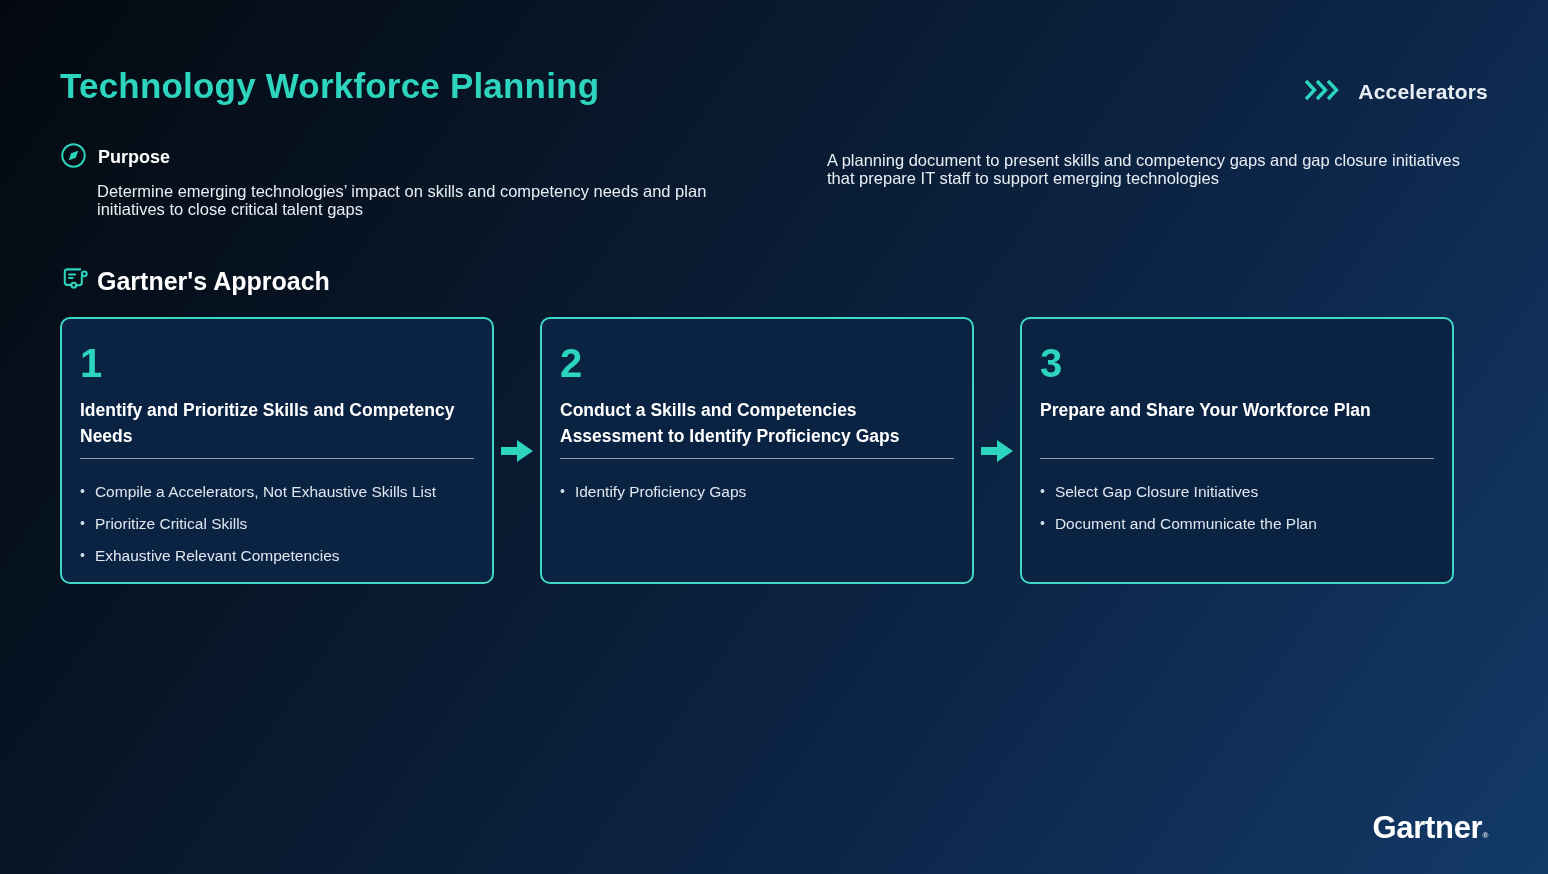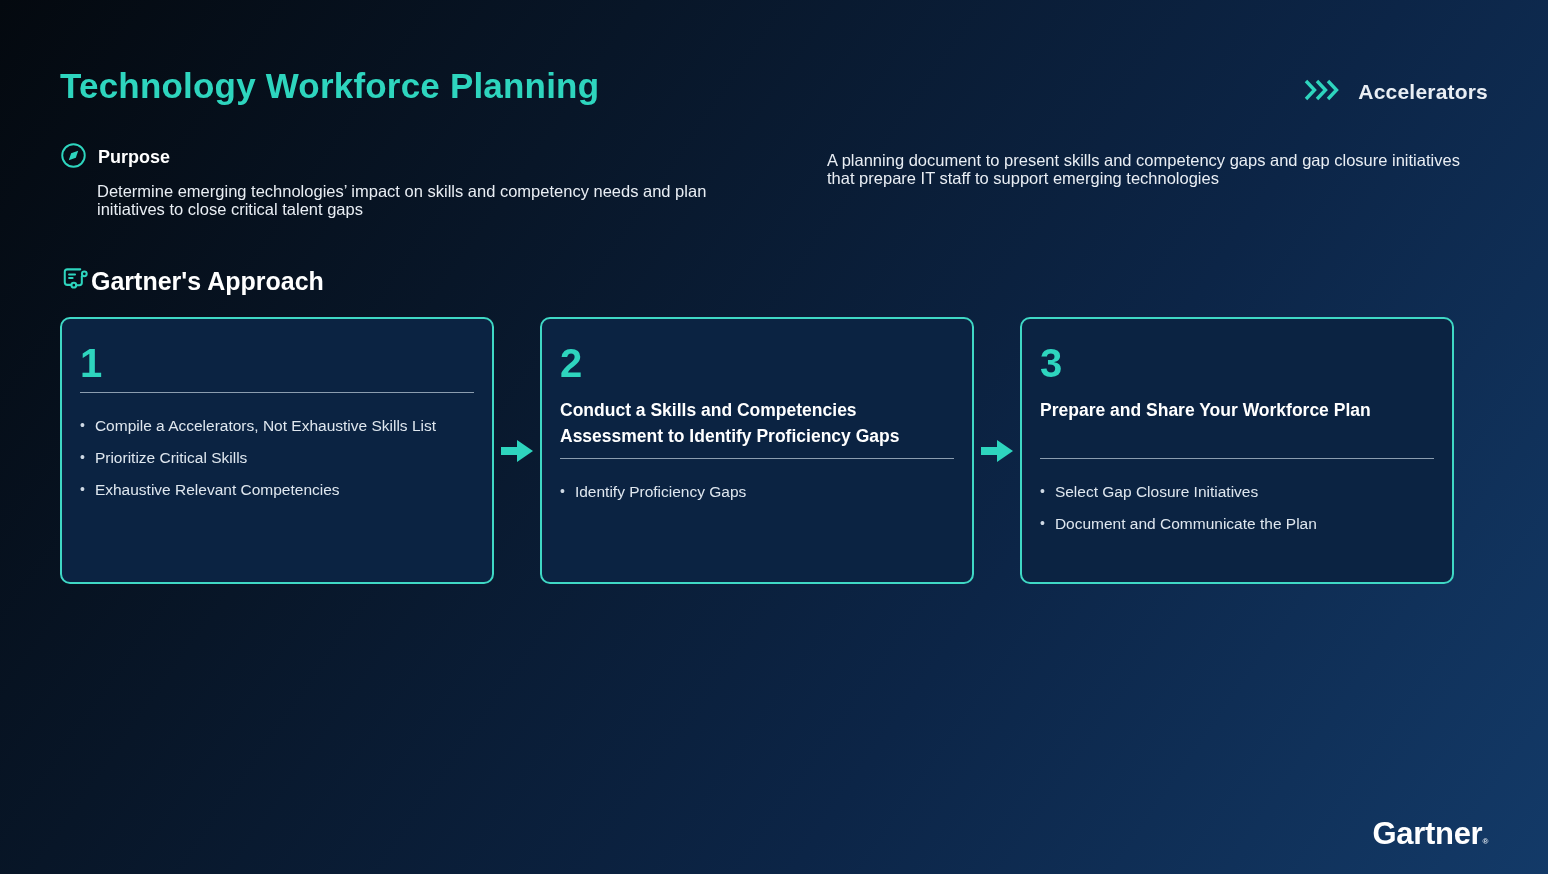"Gartner's Approach" .approach-header { gap: 0 -> 6px }
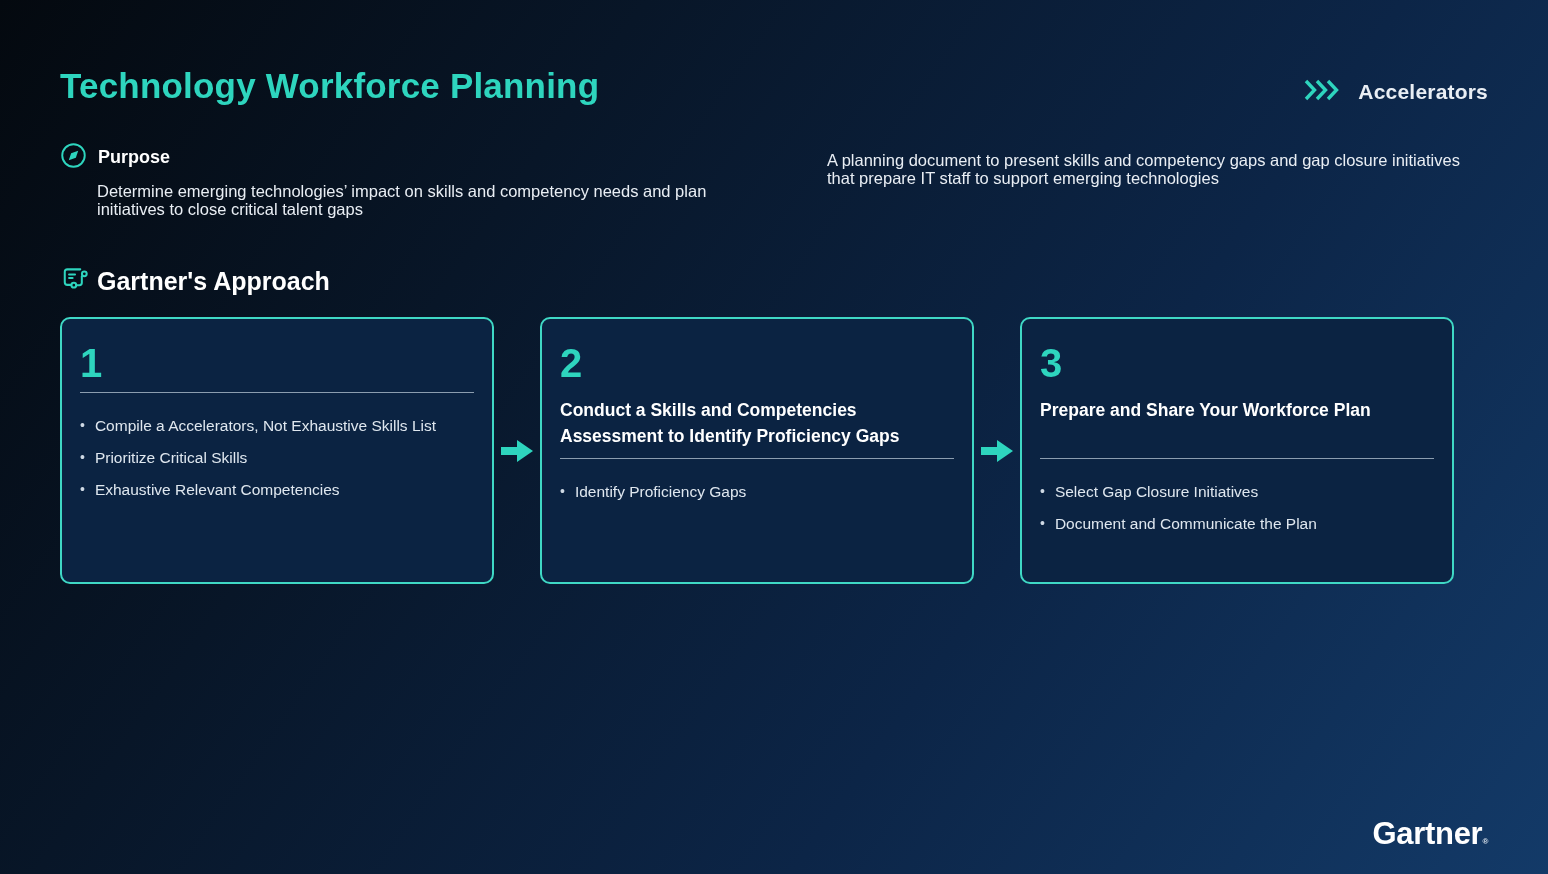"Identify and Prioritize Skills and" div.step-title { html: none -> <div>Identify and Prioritize Skills and Competency Needs</div> }
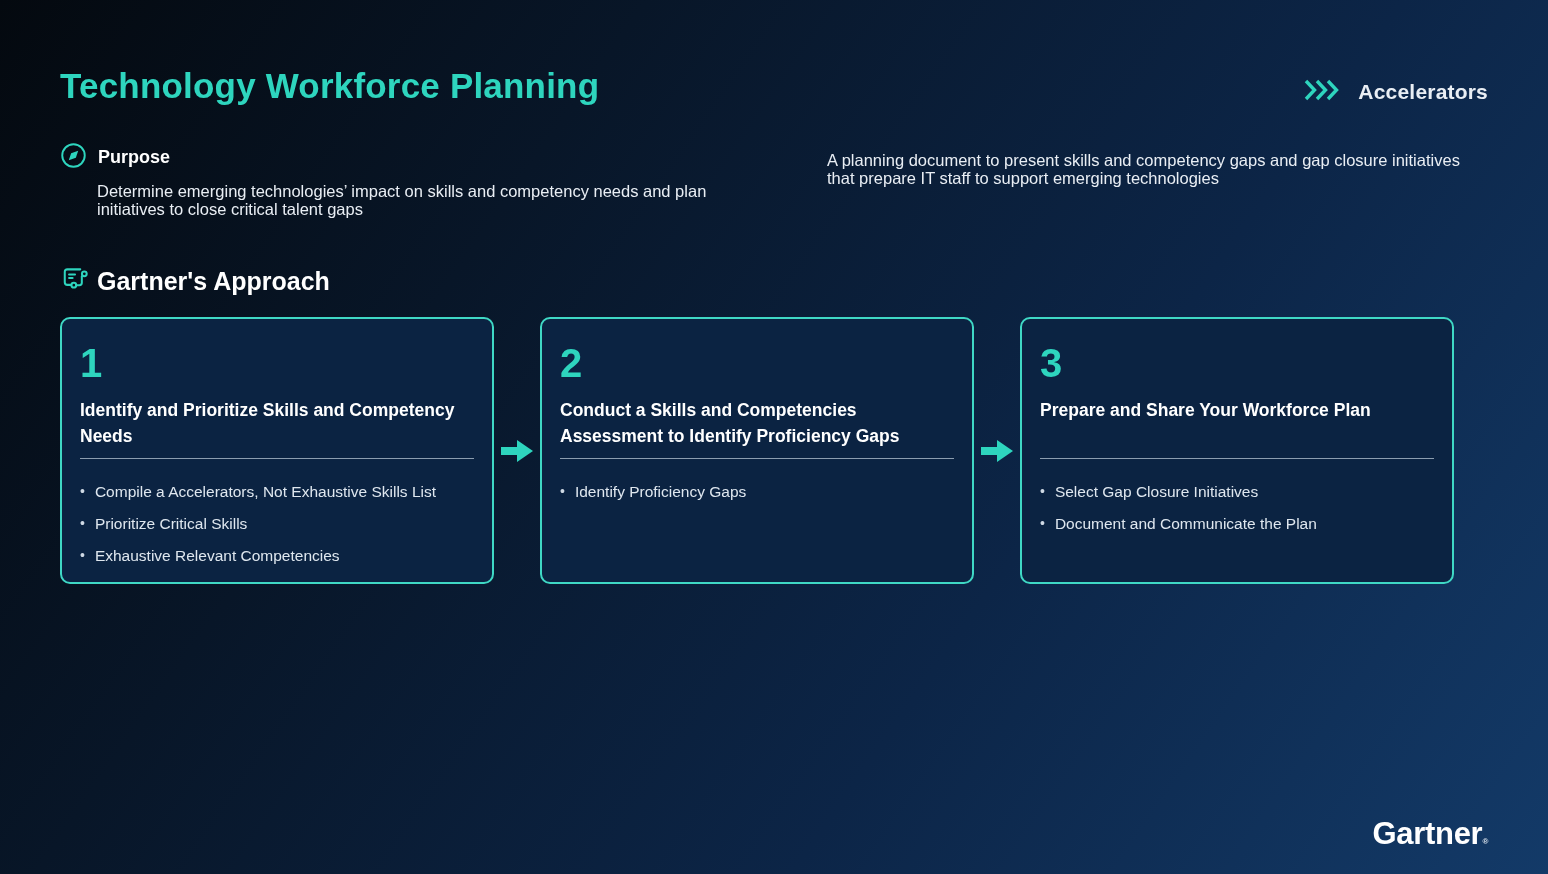"Gartner®" .gartner-logo { bottom: 22px -> 28px }
